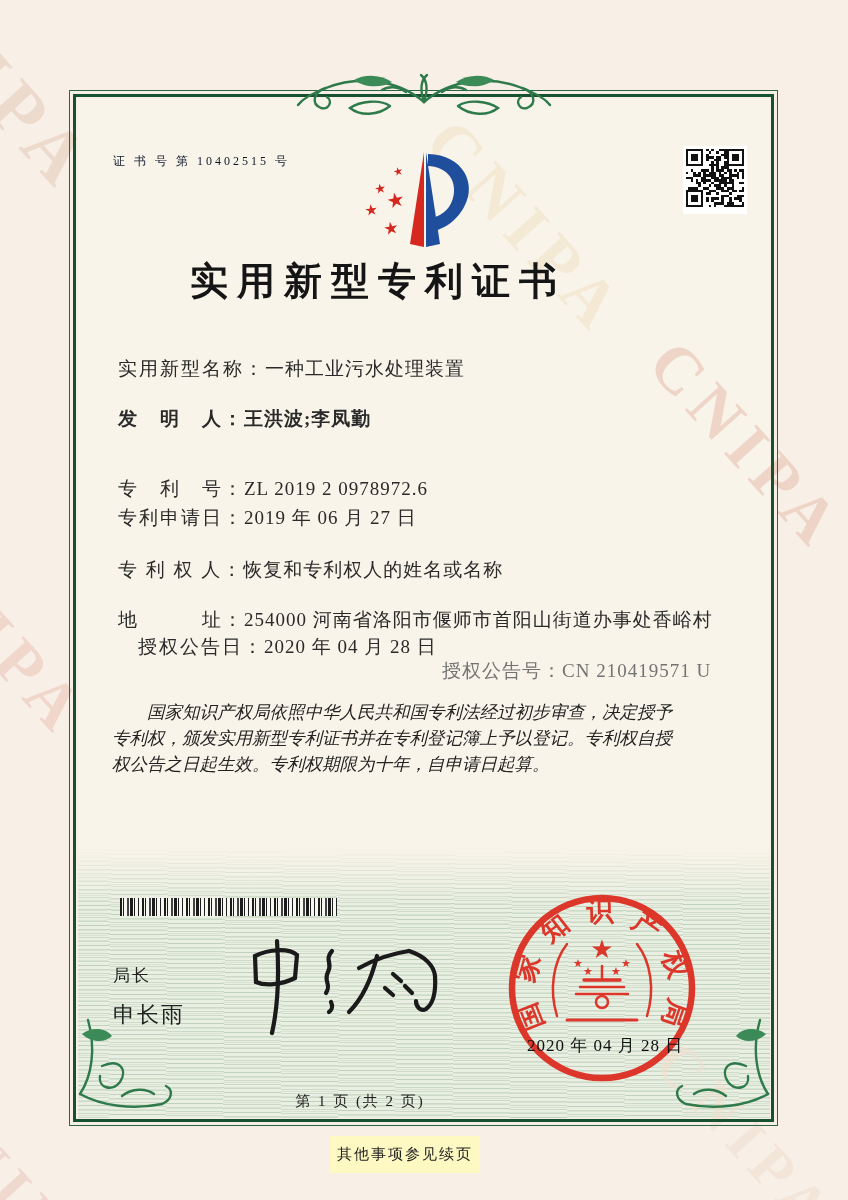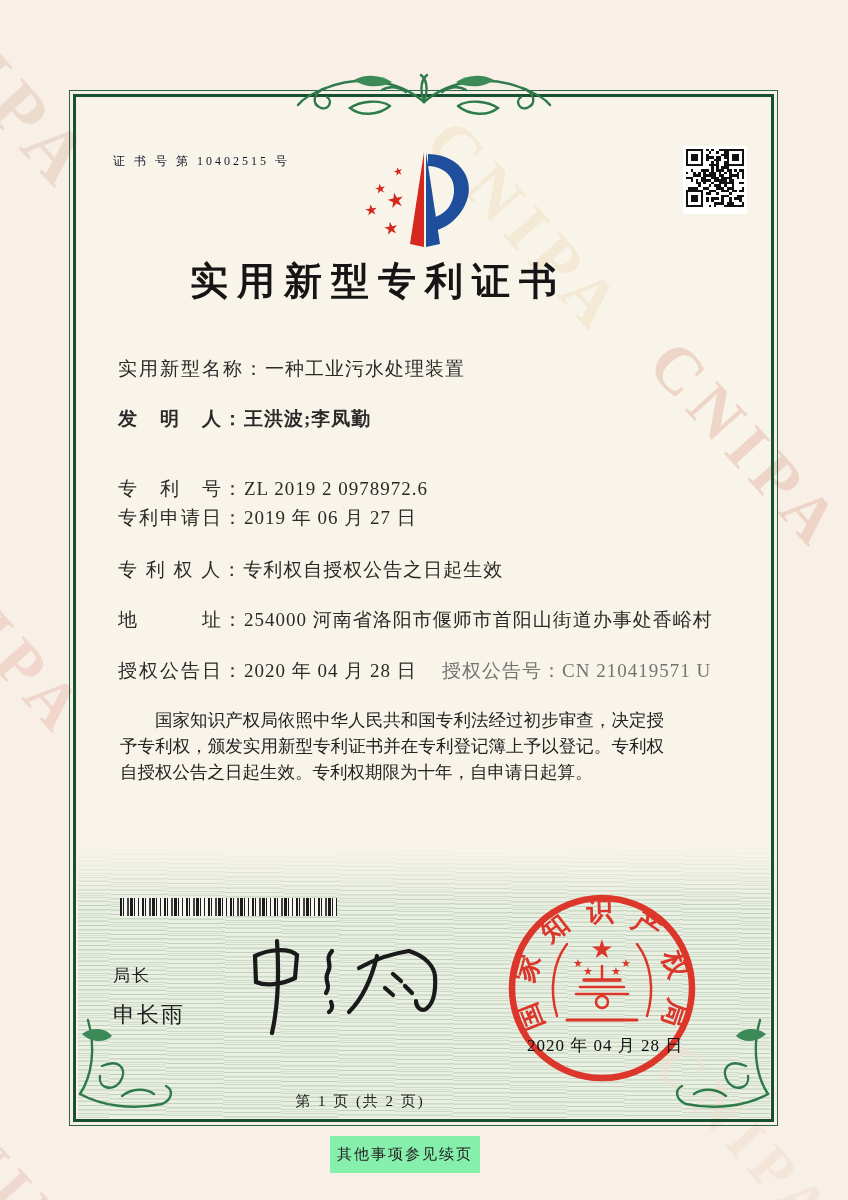"专利权自授权公告之日起生效" span { text: 专利权自授权公告之日起生效 -> 恢复和专利权人的姓名或名称 }
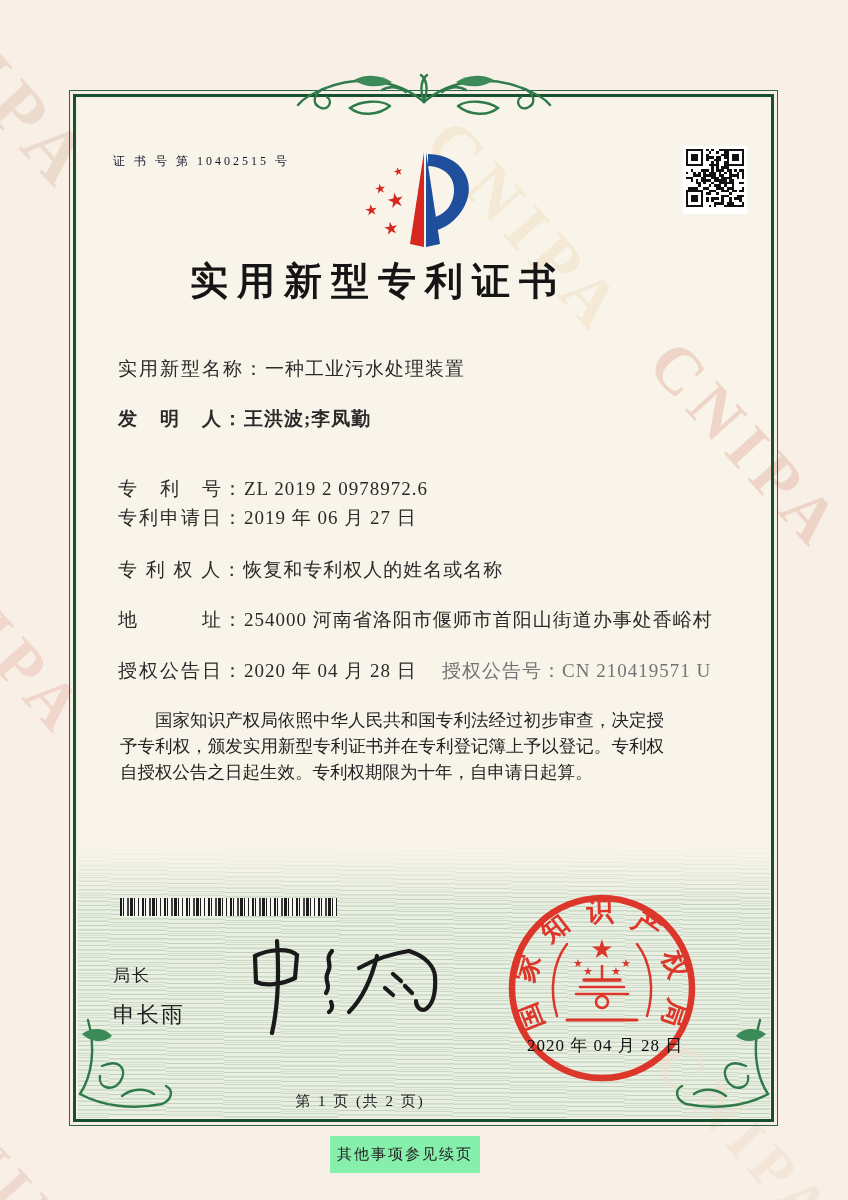"授权公告日：2020 年 04 月 28" div.field-row { margin-left: none -> 20px; top: 658px -> 634px }
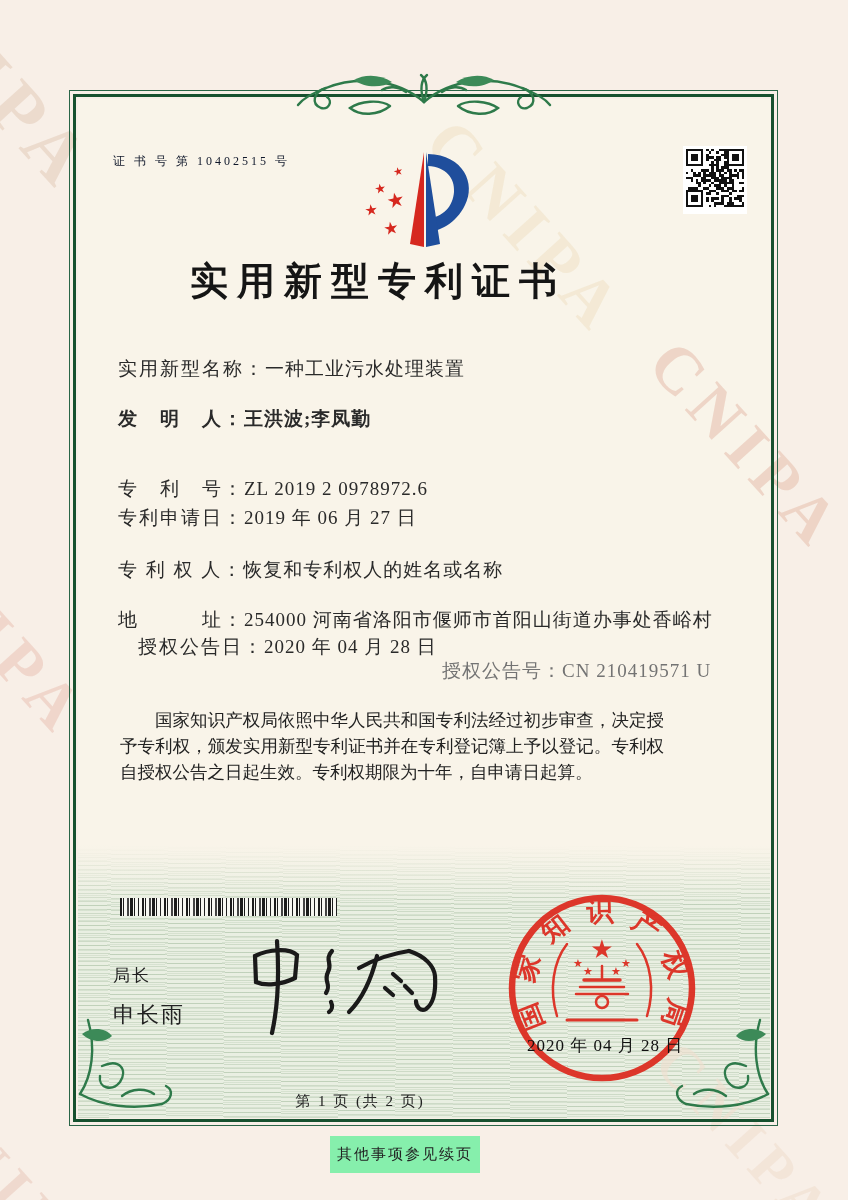"国家知识产权局依照中华人民共和国专利法经过初步审查，决定授予专利权，颁发实用新型" .paras p { font-style: none -> italic; margin: 8px -> 0 }
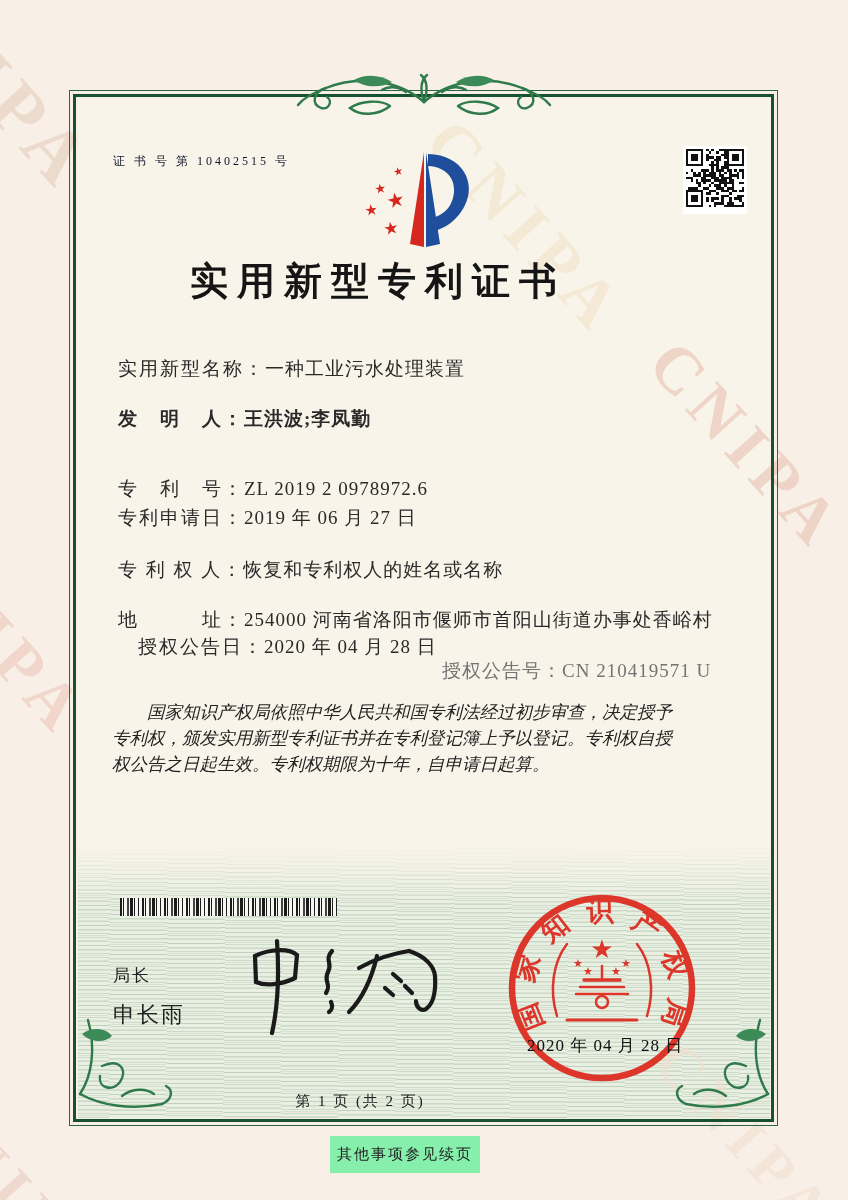"其他事项参见续页" .cont-note { background: #86efac -> #fef9c3 }
